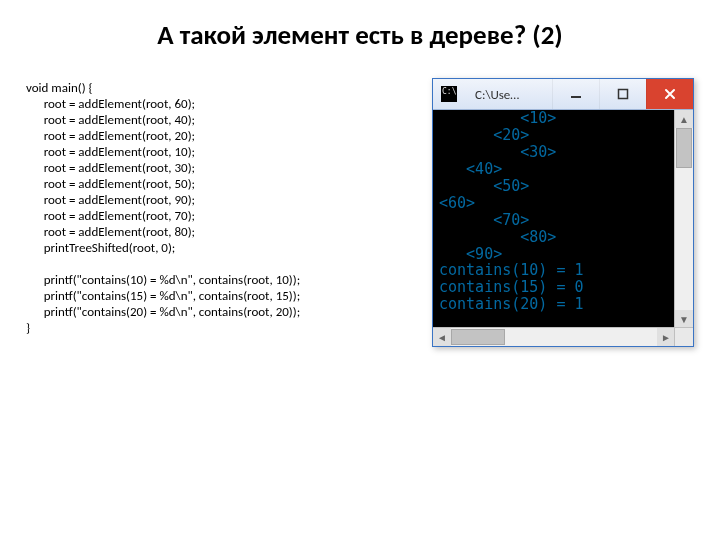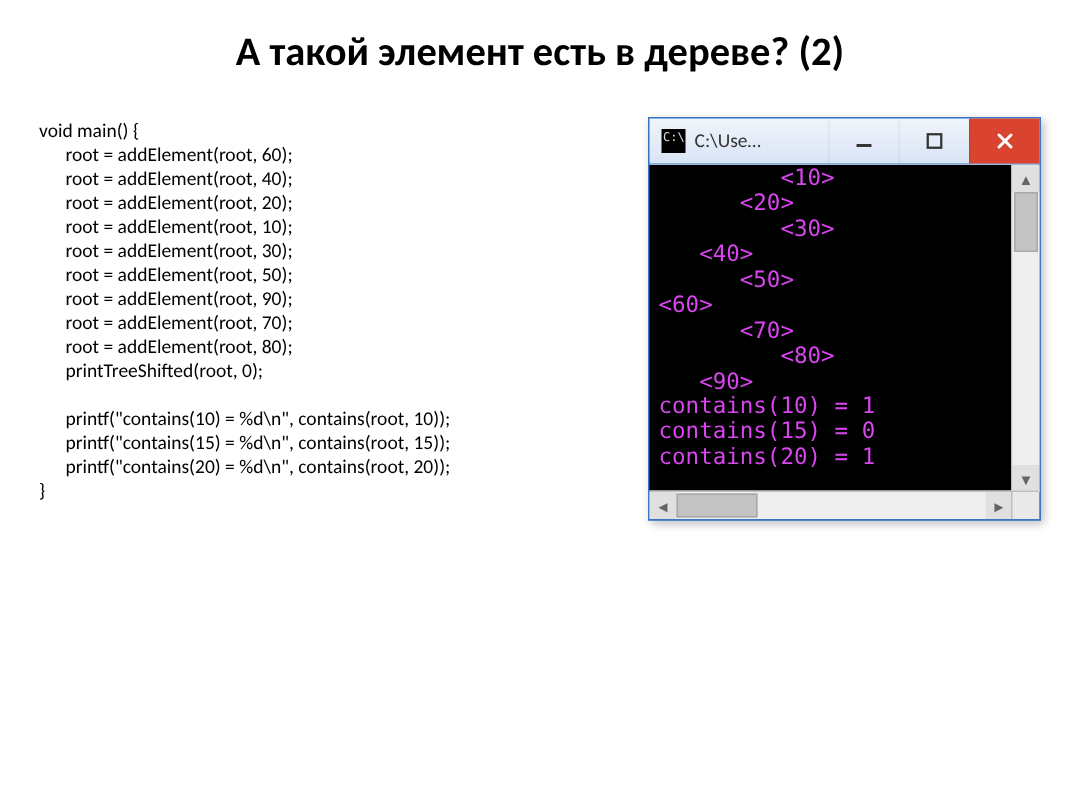"C:\Use…" .titlebar-left { gap: 6px -> 18px }
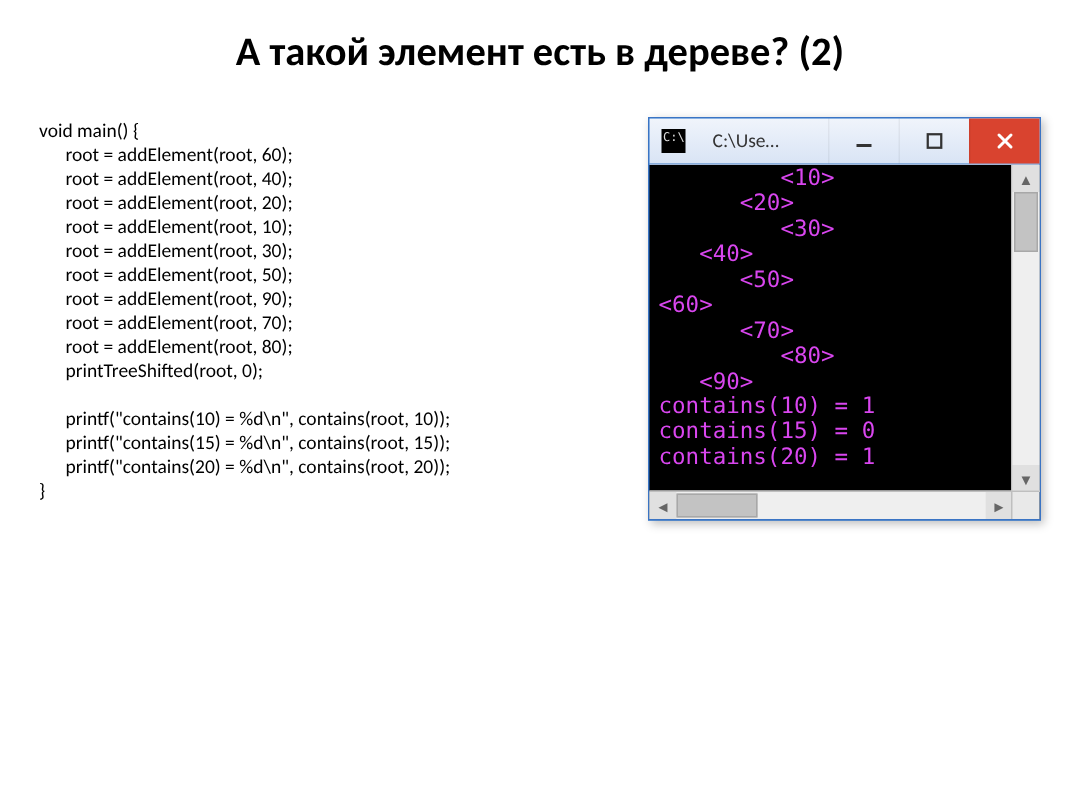"<10>" .console-text { color: #d946ef -> #0369a1 }
